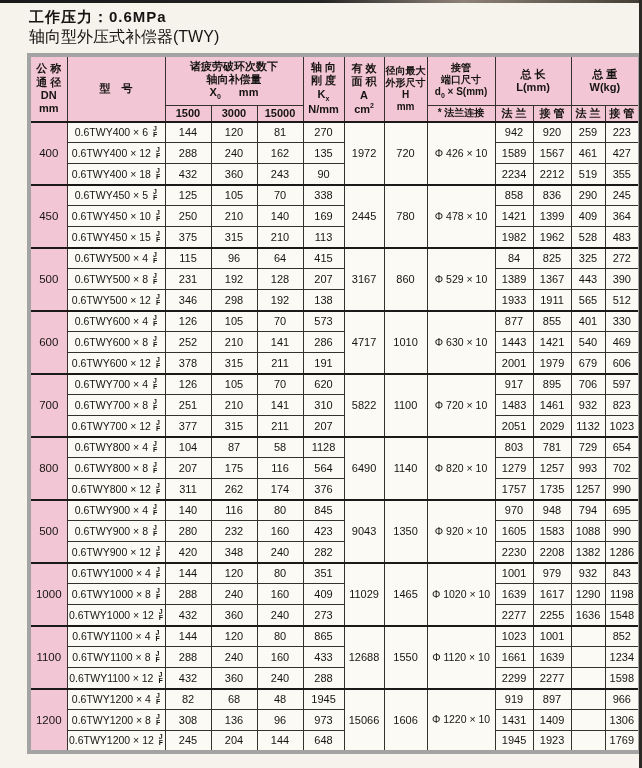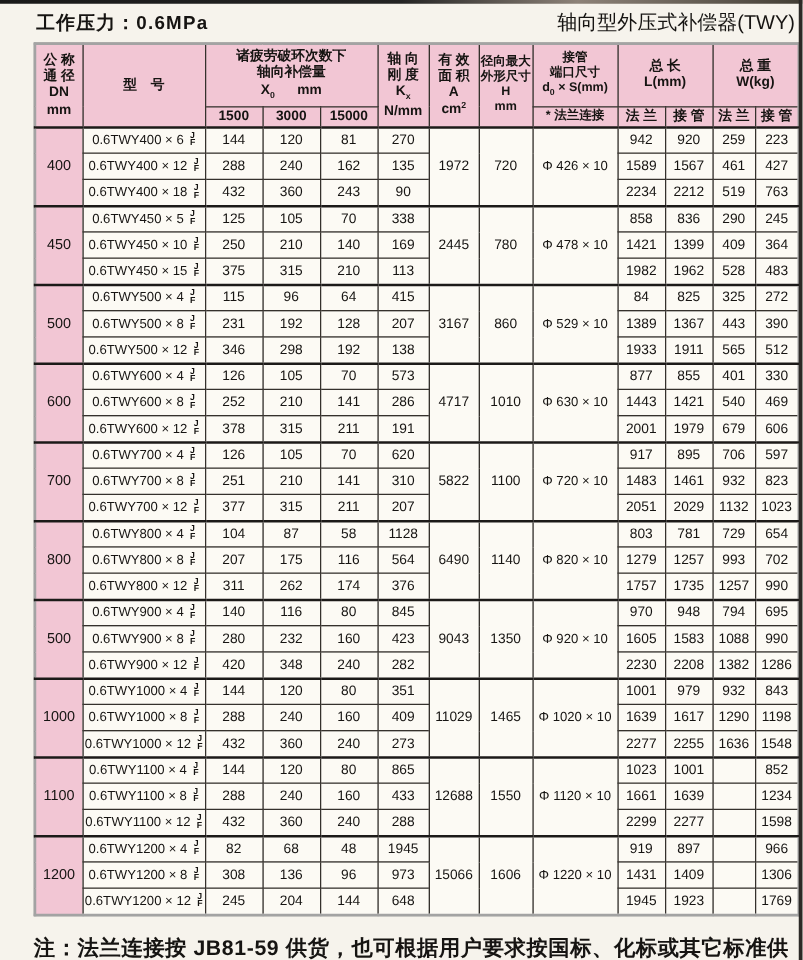"工作压力：0.6MPa" .title-row { flex-direction: none -> column }
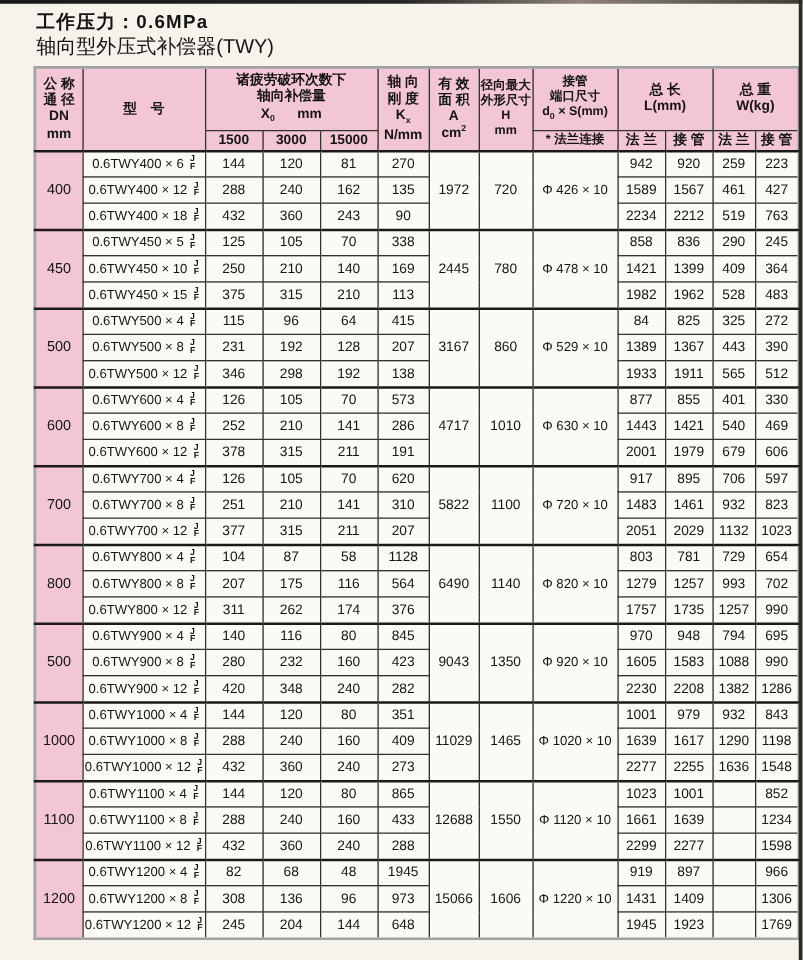"公 称" table.spec { background: #737373 -> #0c4a6e; border: 2px solid #a3a3a3 -> 4px solid #a3a3a3 }
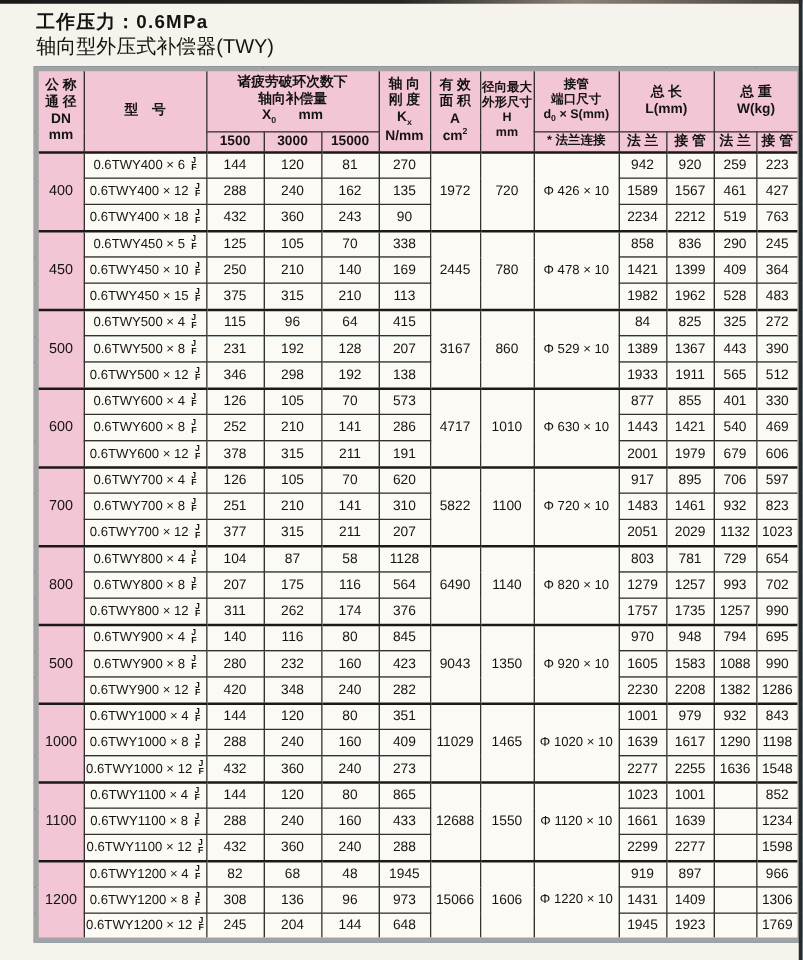"763" td { text: 763 -> 355 }
